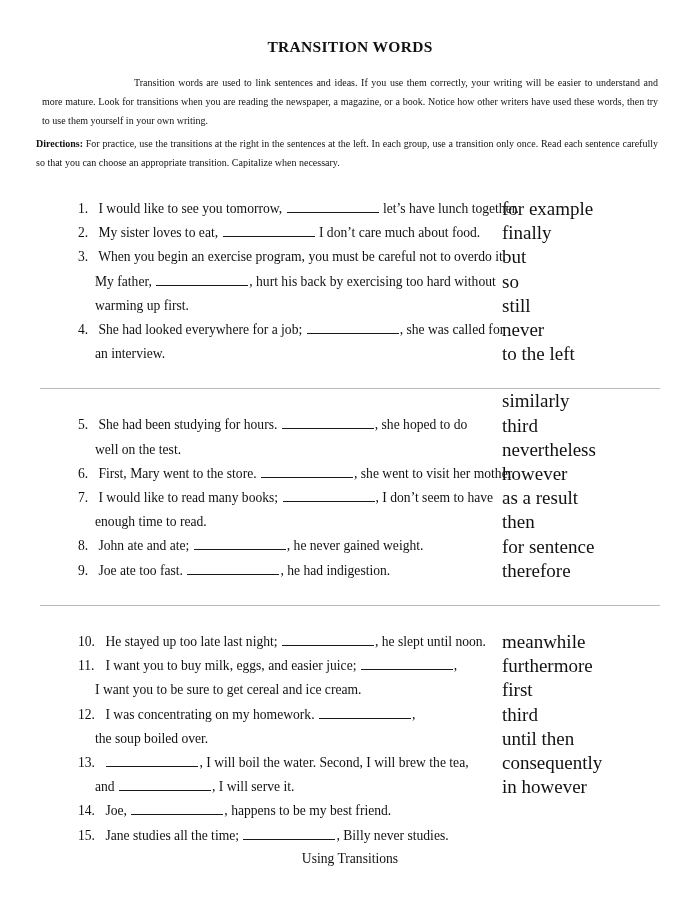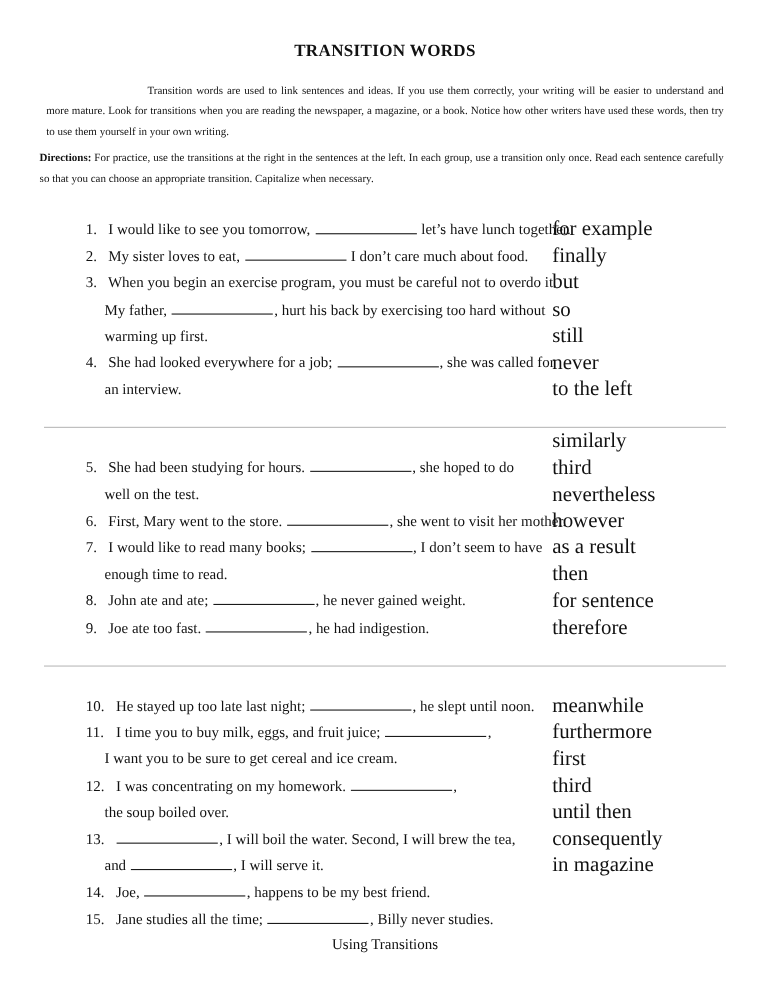"I time you to buy" span { text: time you to buy milk, eggs, and fruit -> want you to buy milk, eggs, and easier }
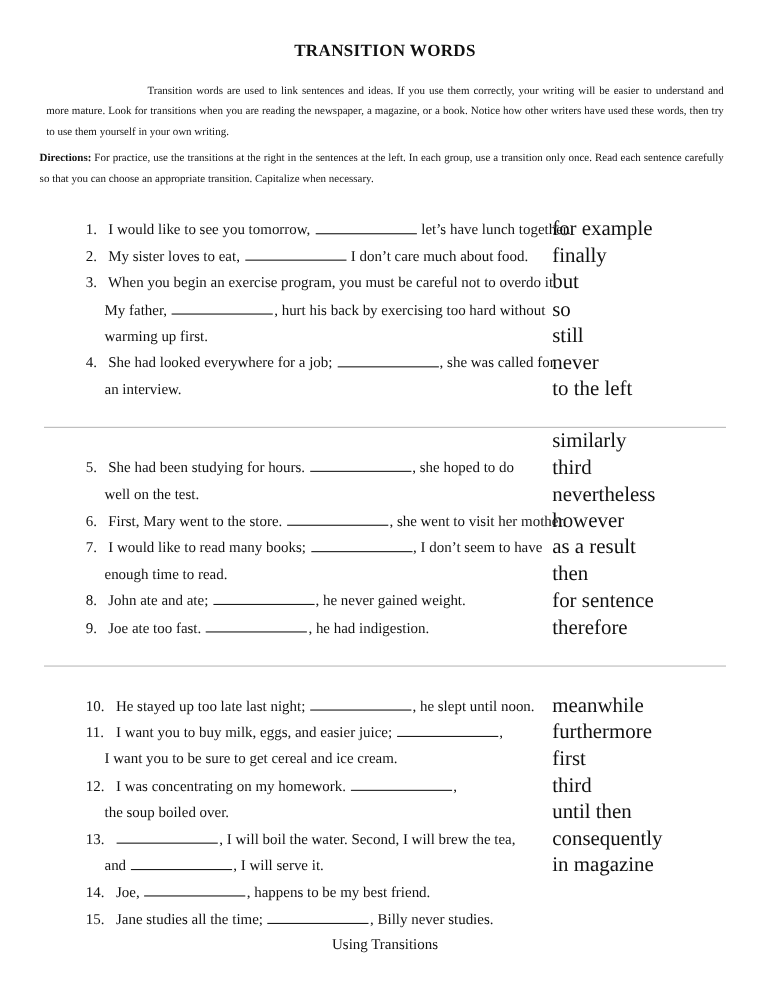"in magazine" div.word { text: magazine -> however }
